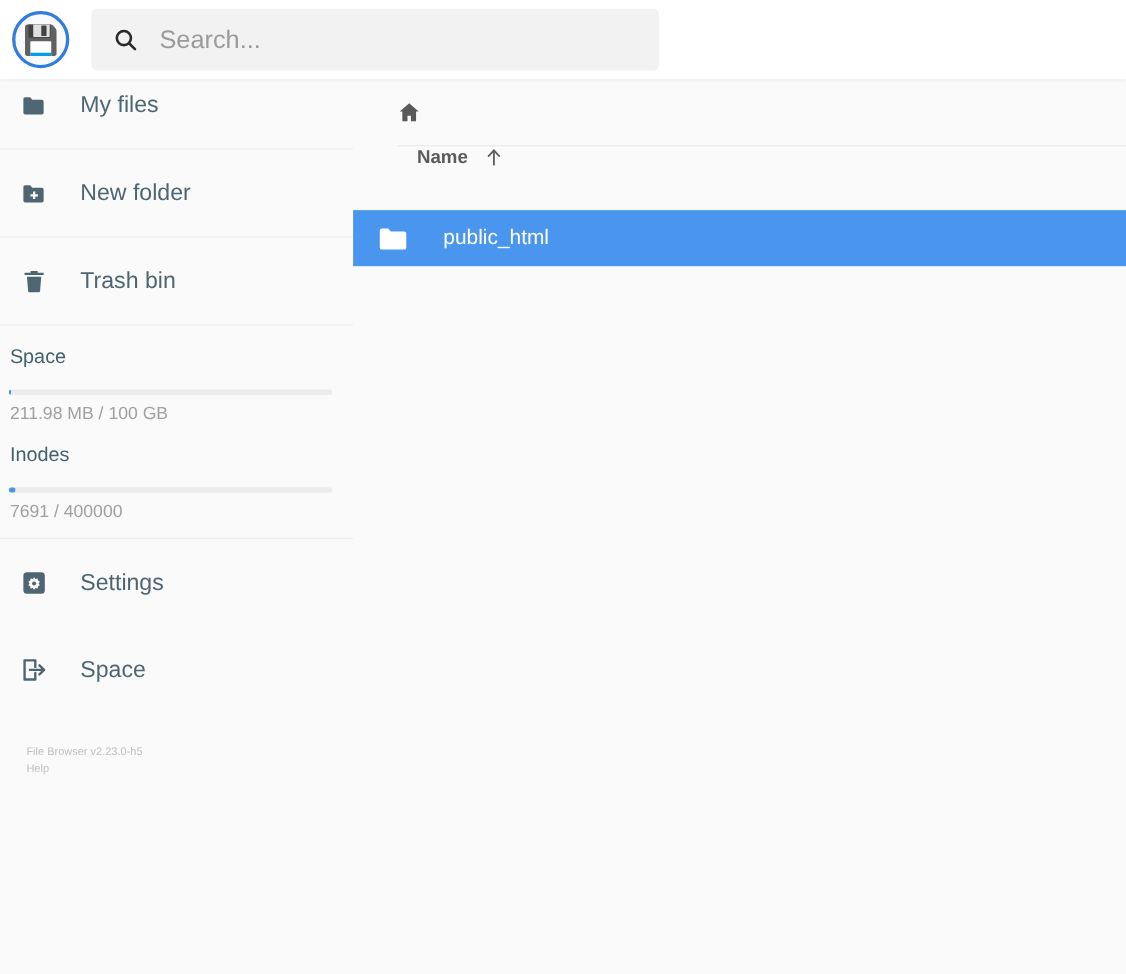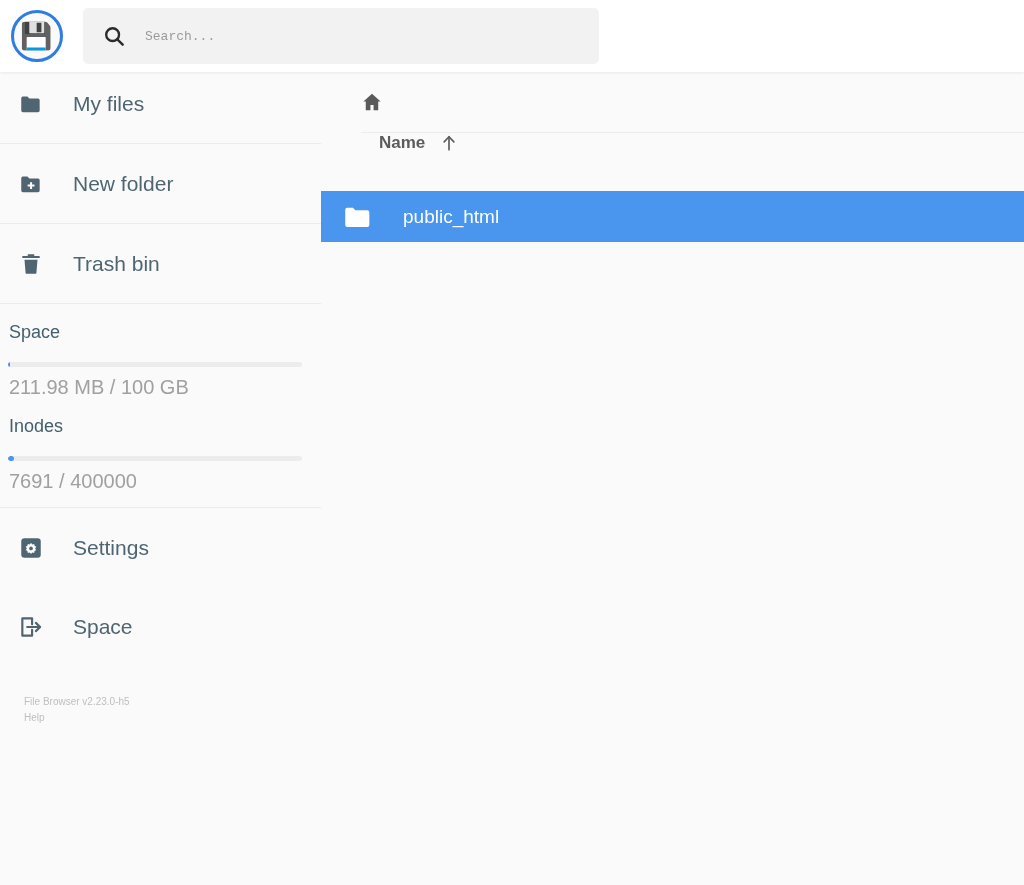"Search..." .search-input { font-family: Liberation Mono, monospace -> Liberation Sans, sans-serif; font-size: 13px -> 23px }
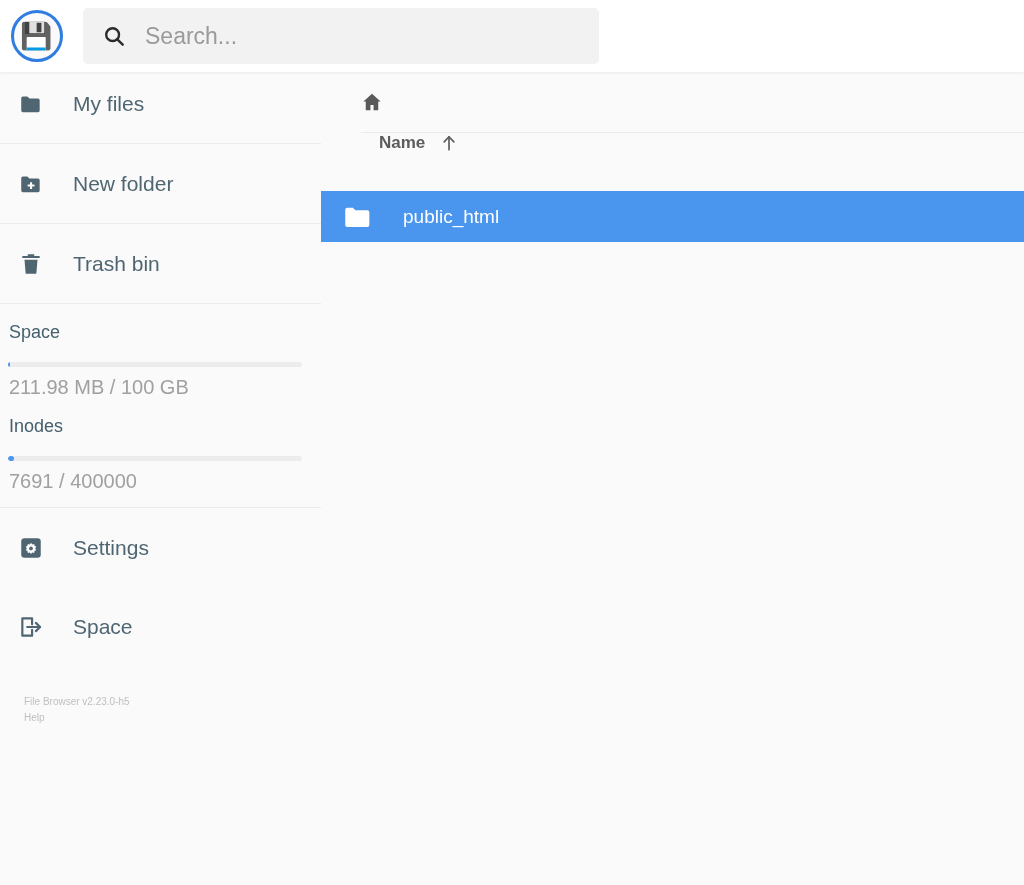"My files" .sidebar { top: 64px -> 56px }
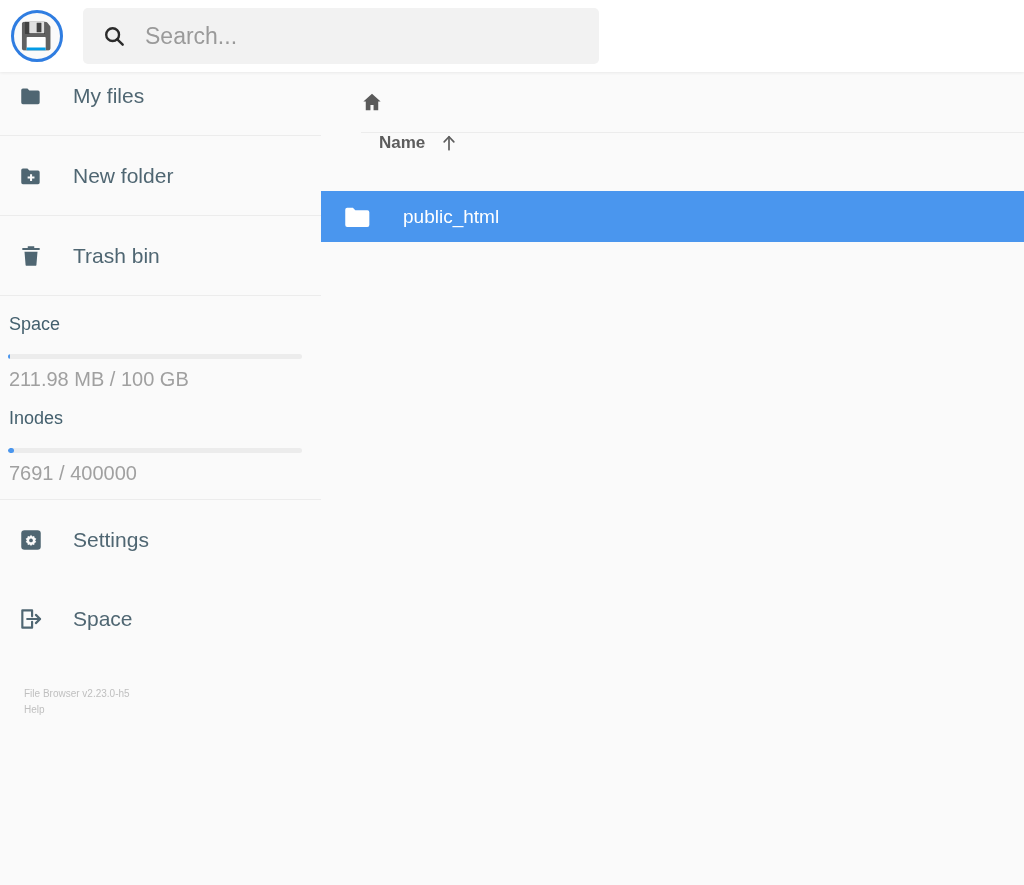"211.98 MB / 100 GB" .usage-text { font-size: 20px -> 16px }
